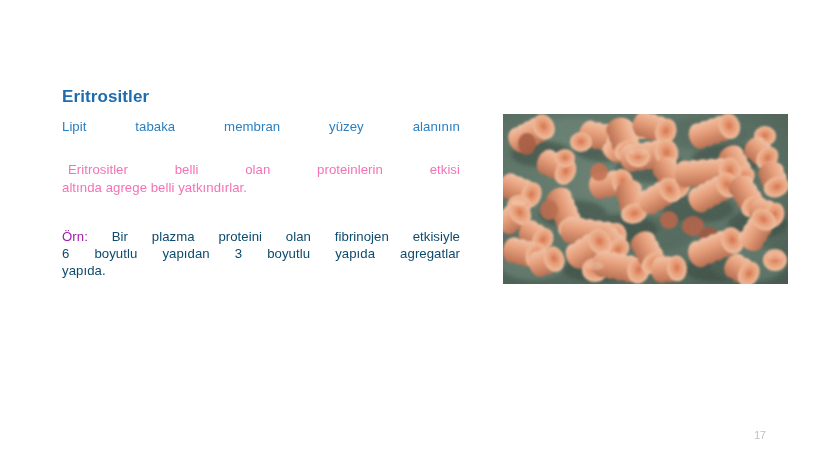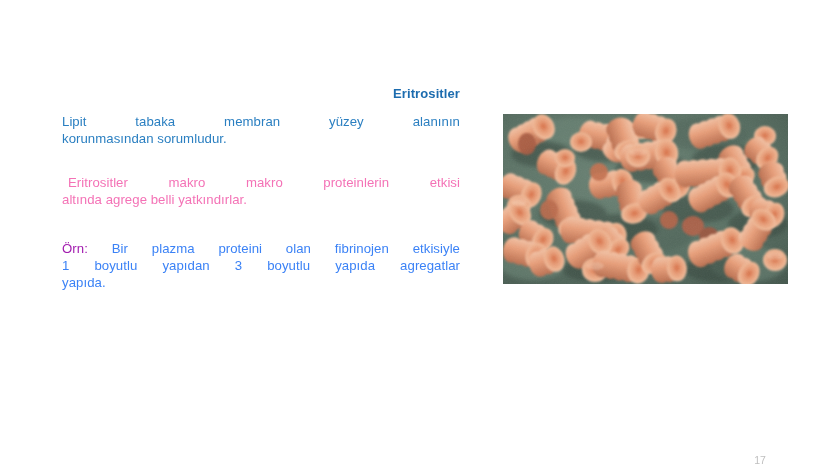"Eritrositler" .heading { font-size: 13px -> 17px; text-align: right -> none }
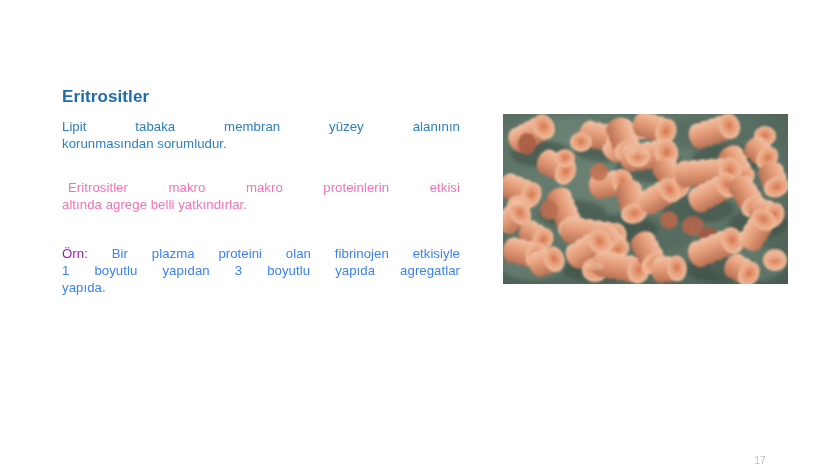"korunmasından sorumludur." span.ln { html: <span>korunmasından sorumludur.</span> -> none }
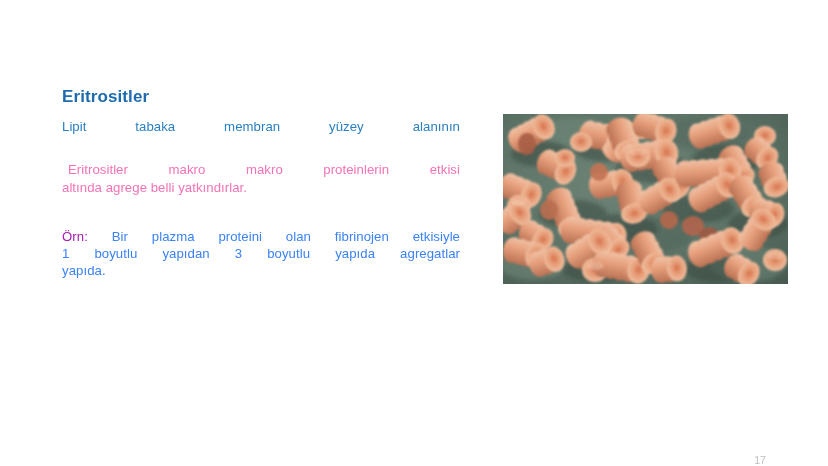"Eritrositler makro makro proteinlerin" span.ln { text: makro makro -> belli olan }
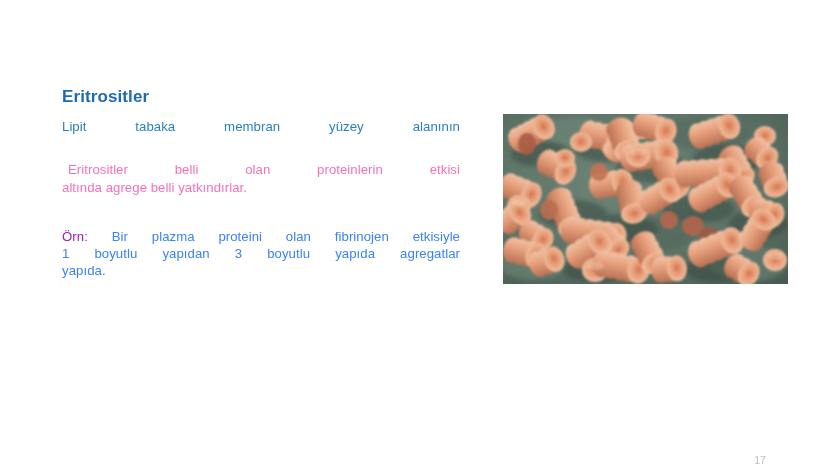"Bir plazma proteini olan fibrinojen" .green { color: #3b82f6 -> #0c4a6e }
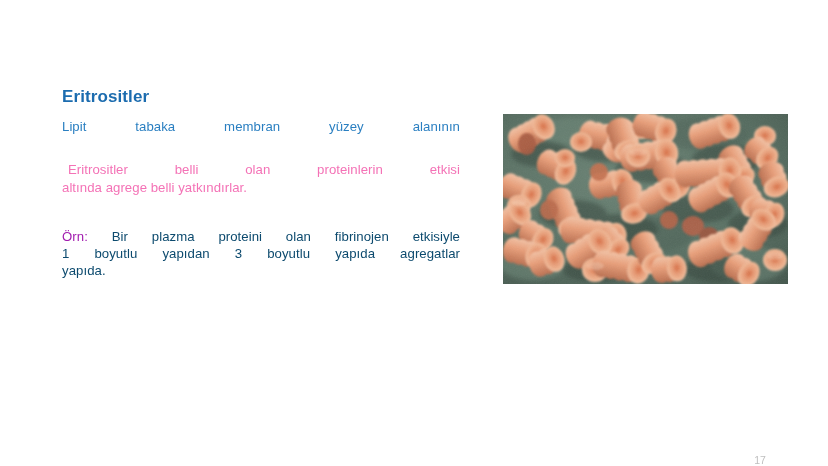"1 boyutlu yapıdan 3 boyutlu" span.ln { text: 1 -> 6 }
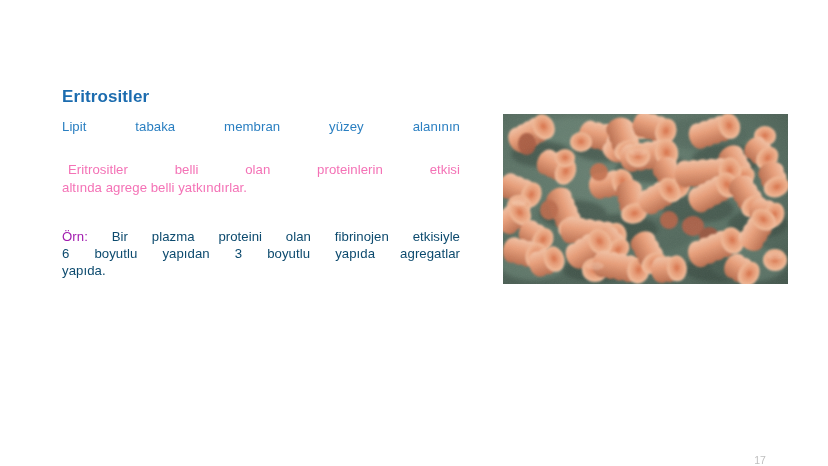"17" #page-number { top: 454px -> 429px }
